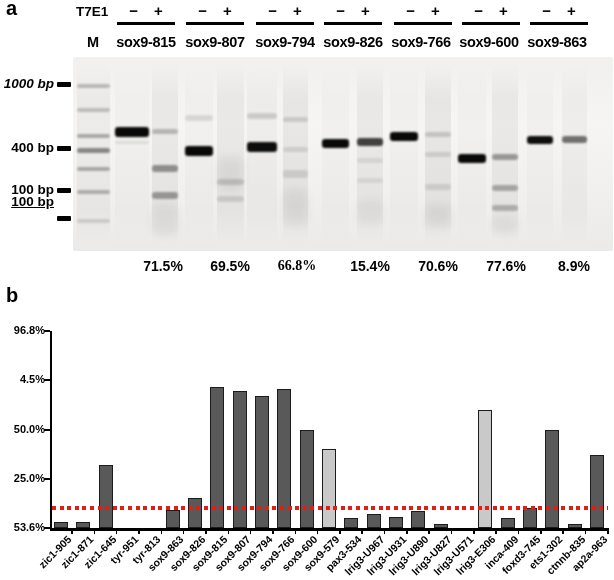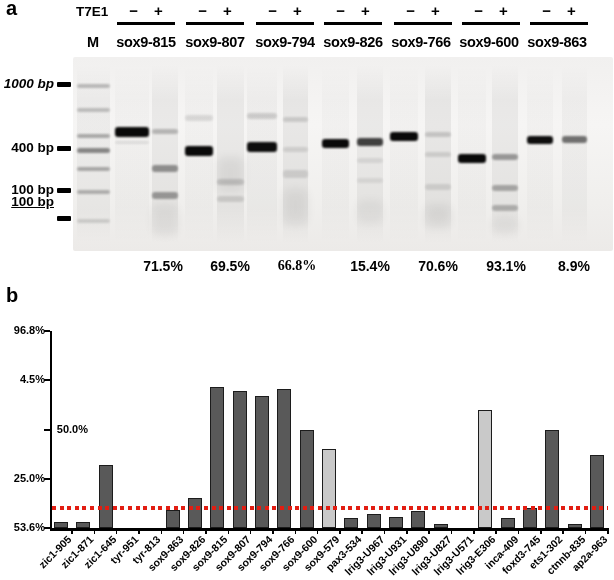"93.1%" div.abs { text: 93.1% -> 77.6% }
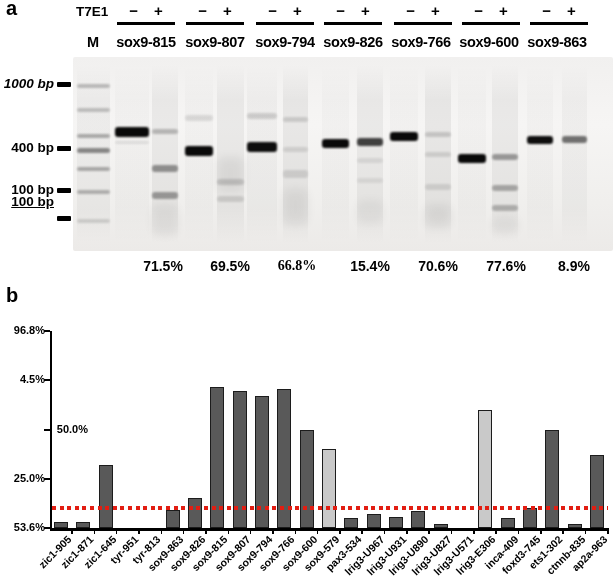"50.0%" div.abs { padding-left: 43px -> none }
